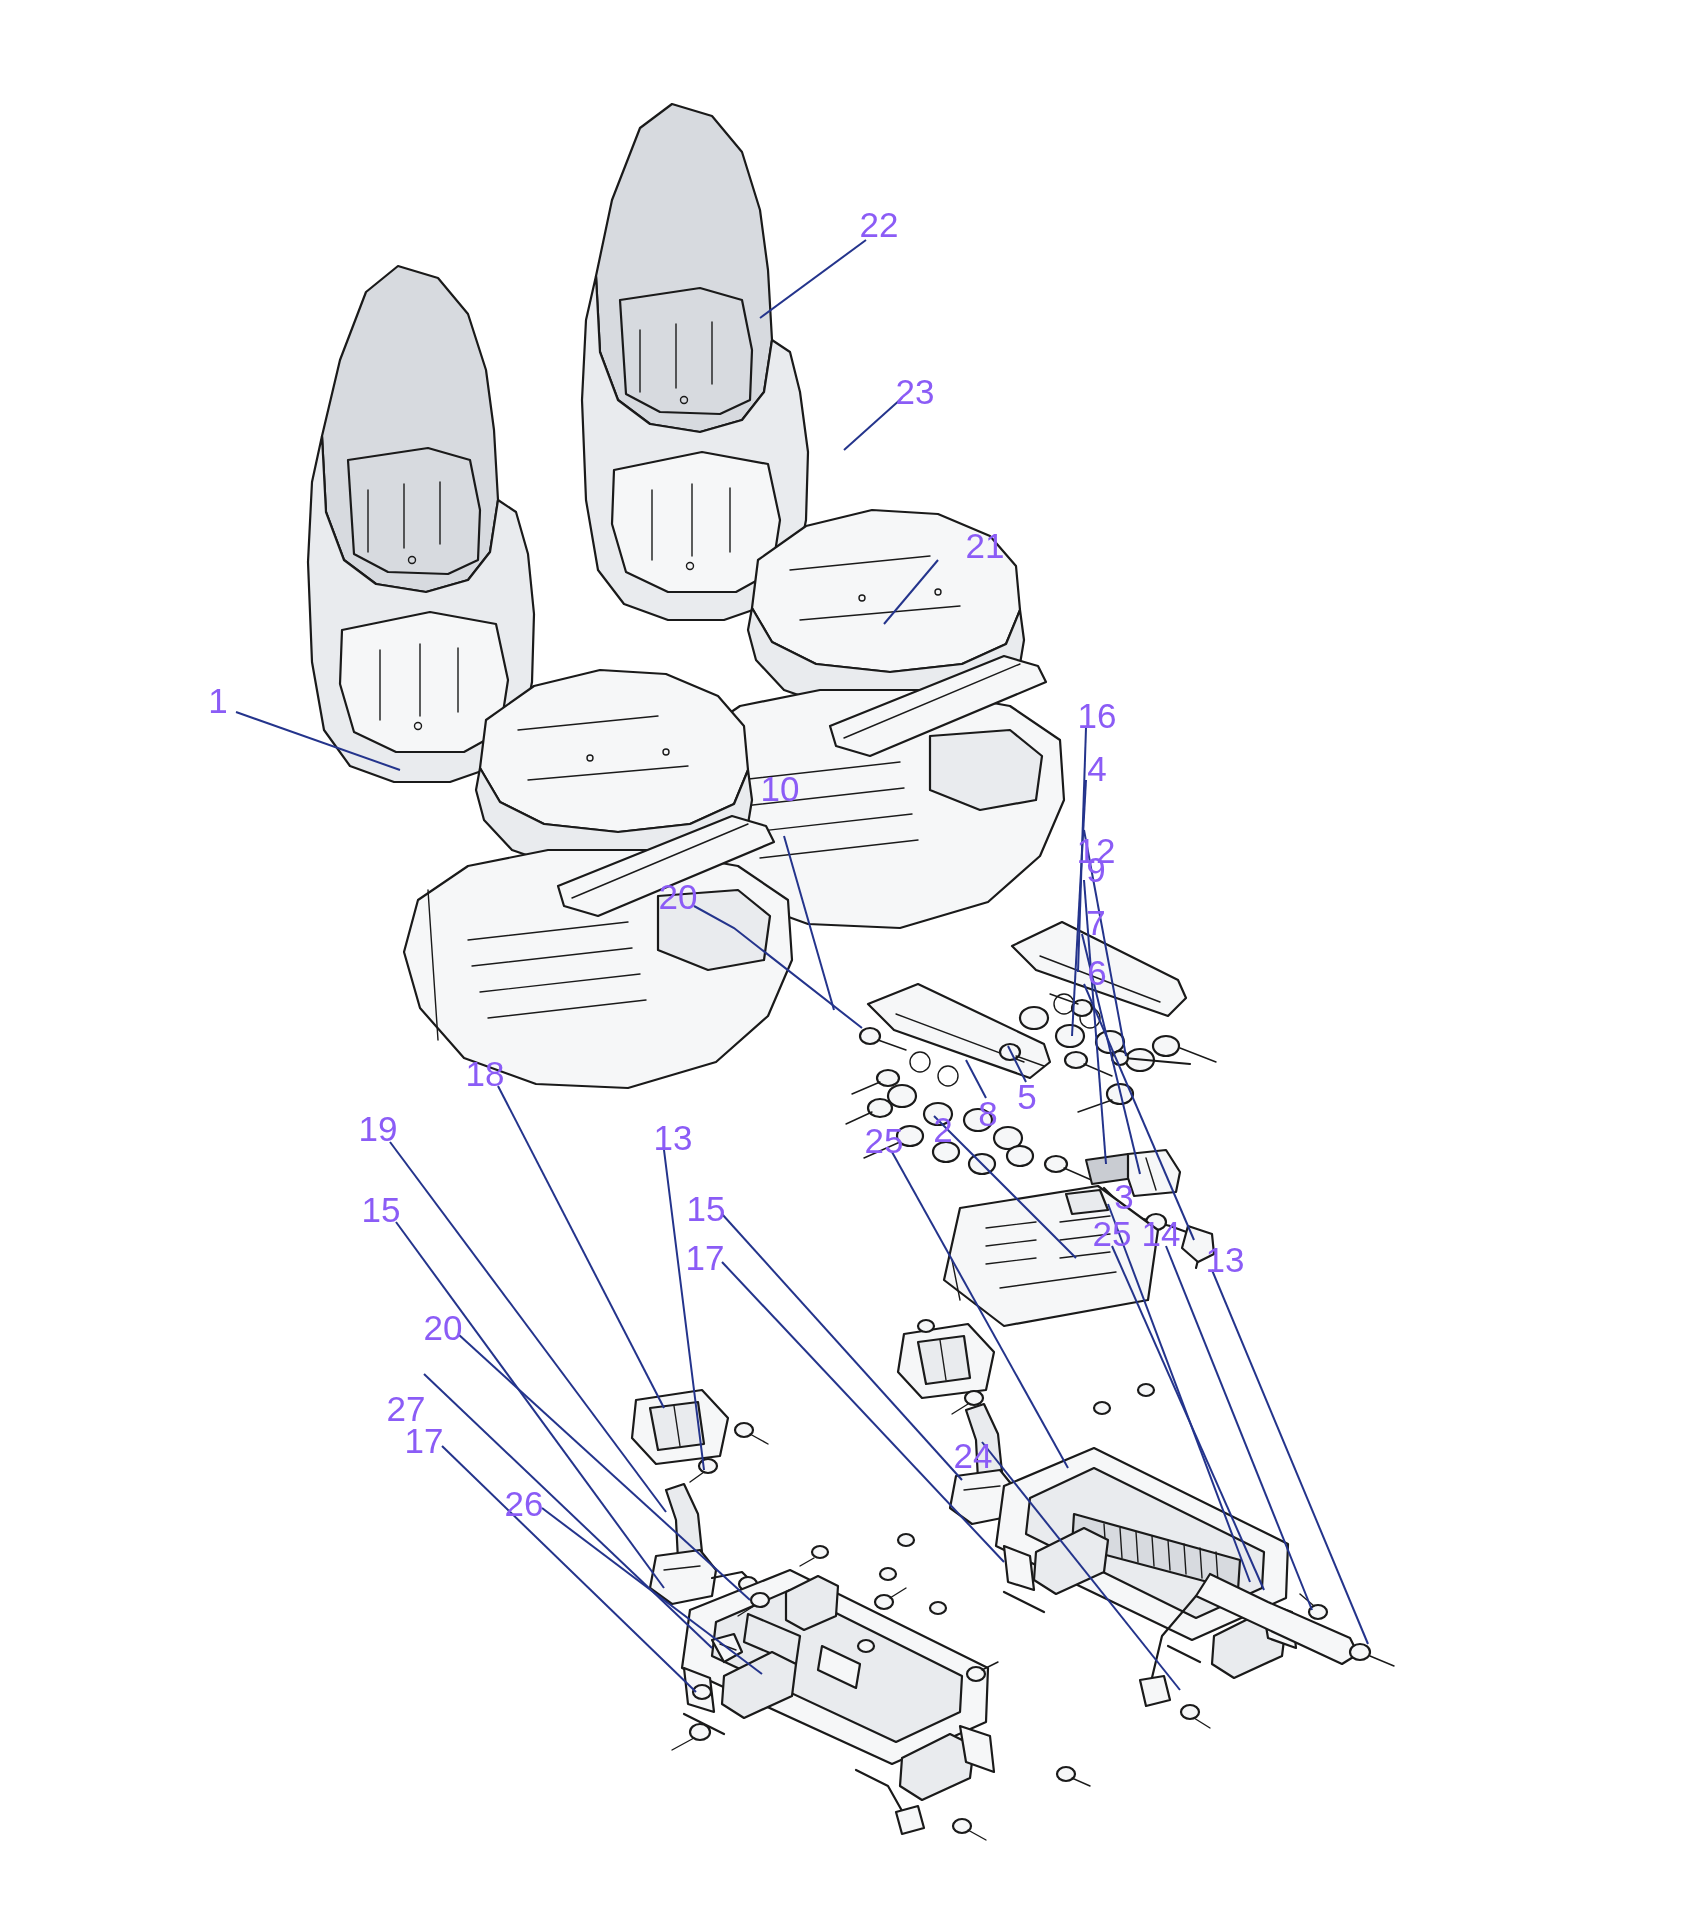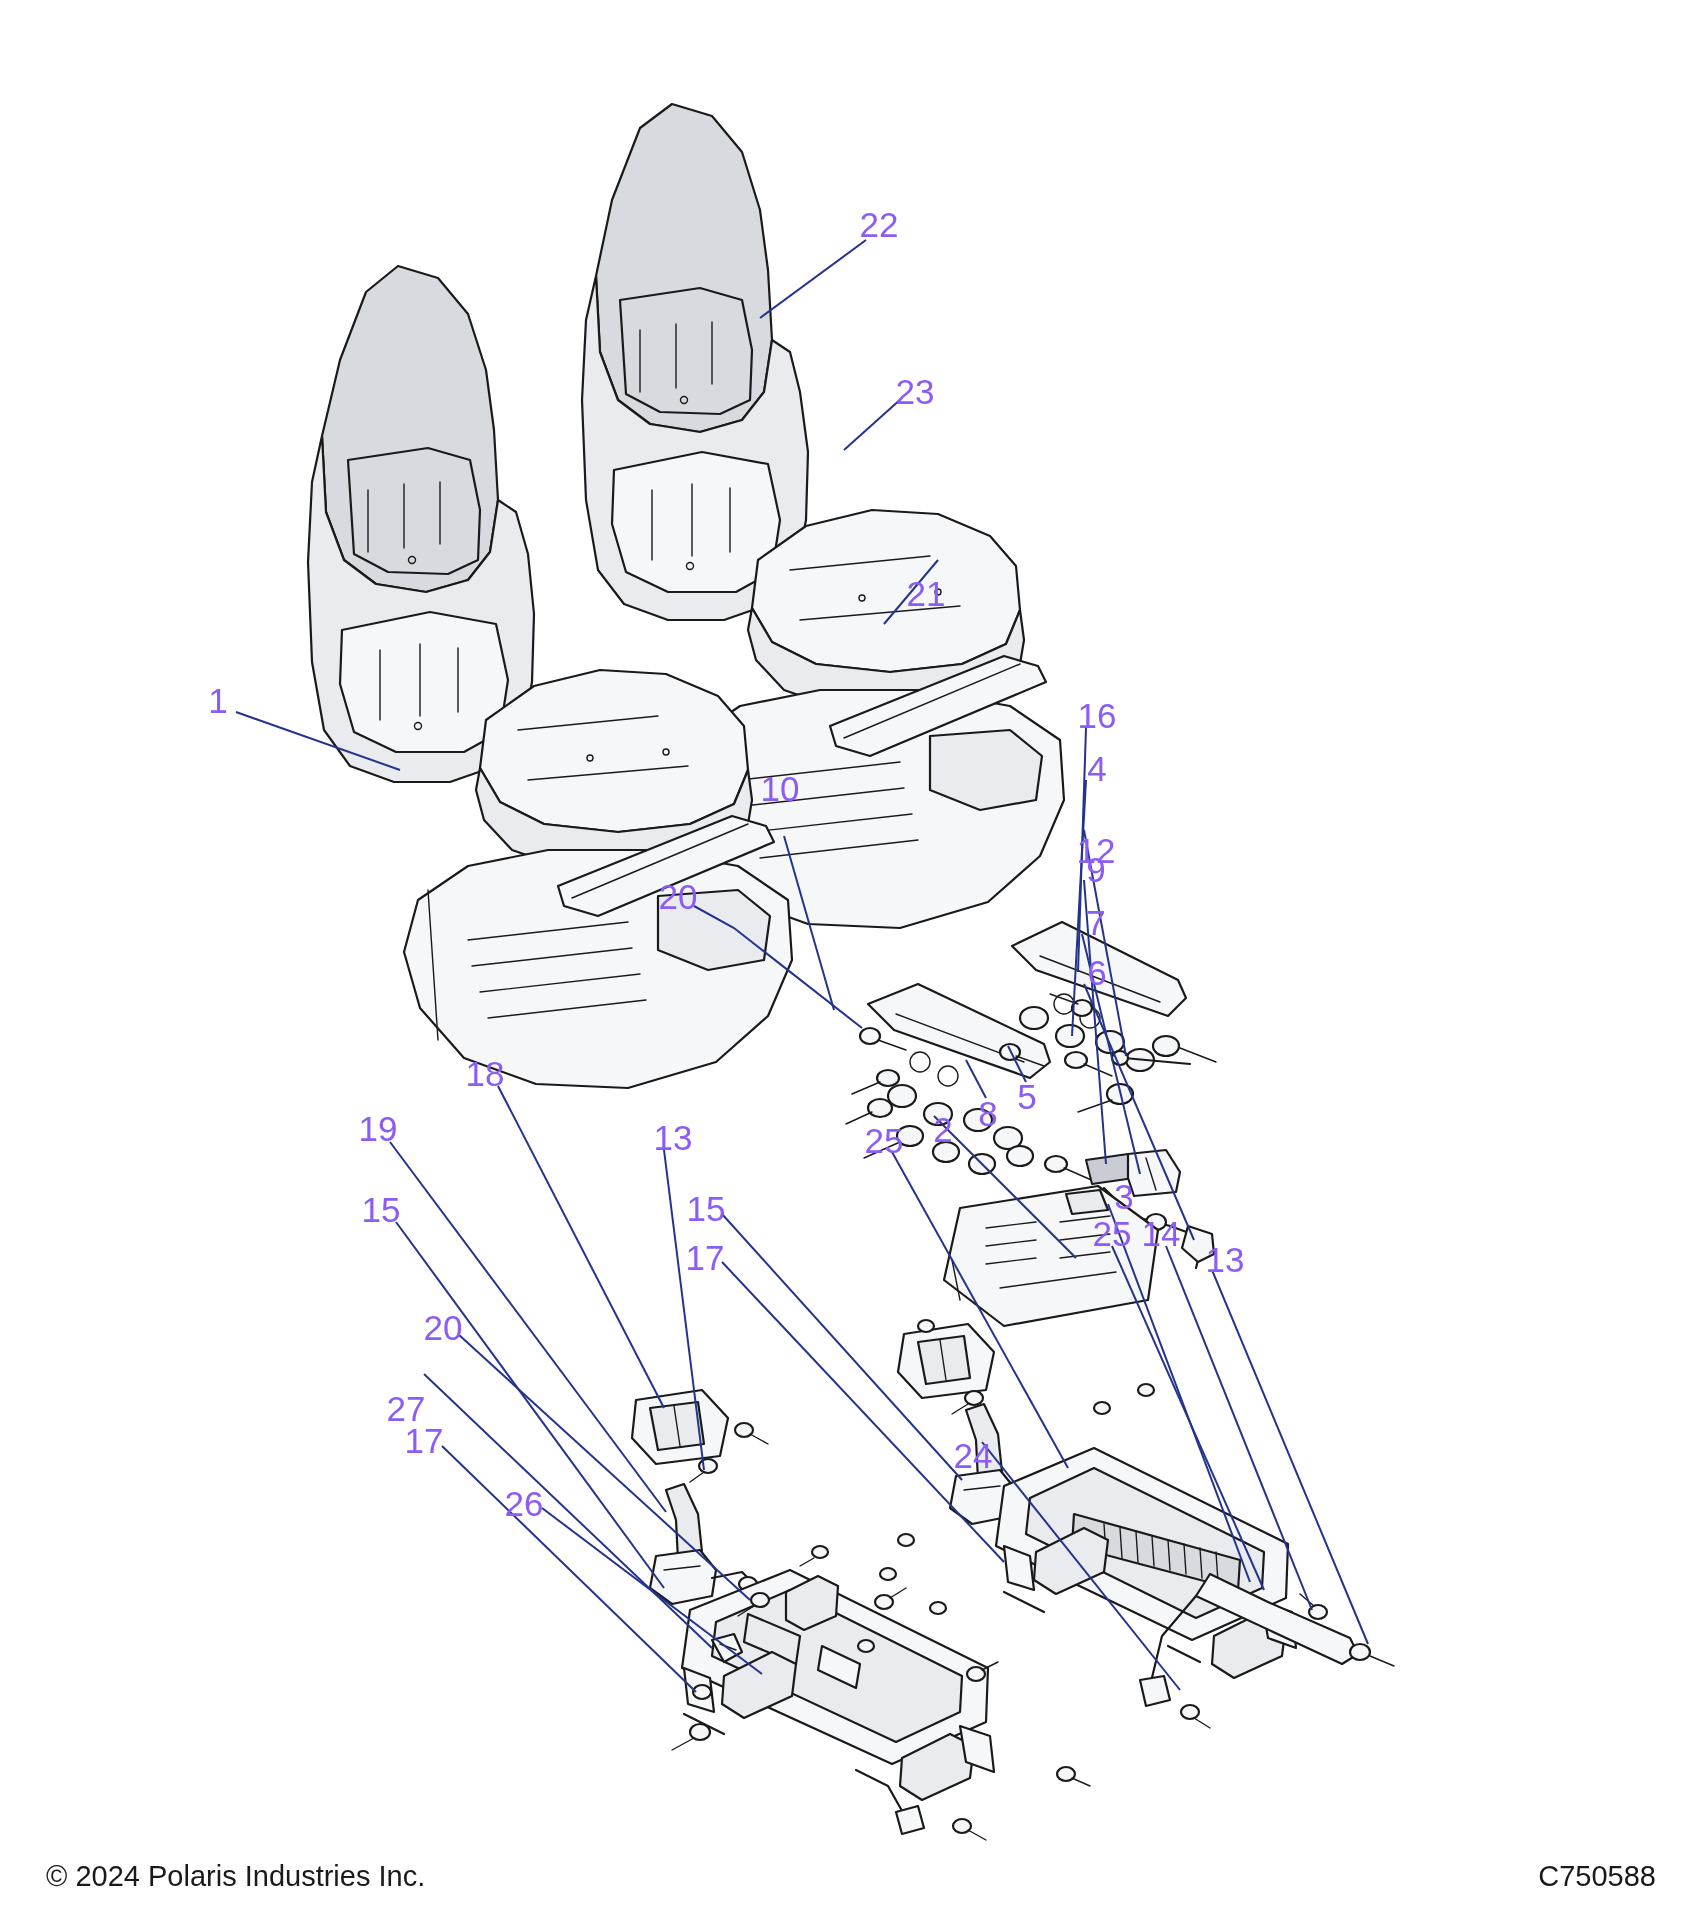"21" div.callout { left: 926px -> 985px; margin-top: 48px -> none }
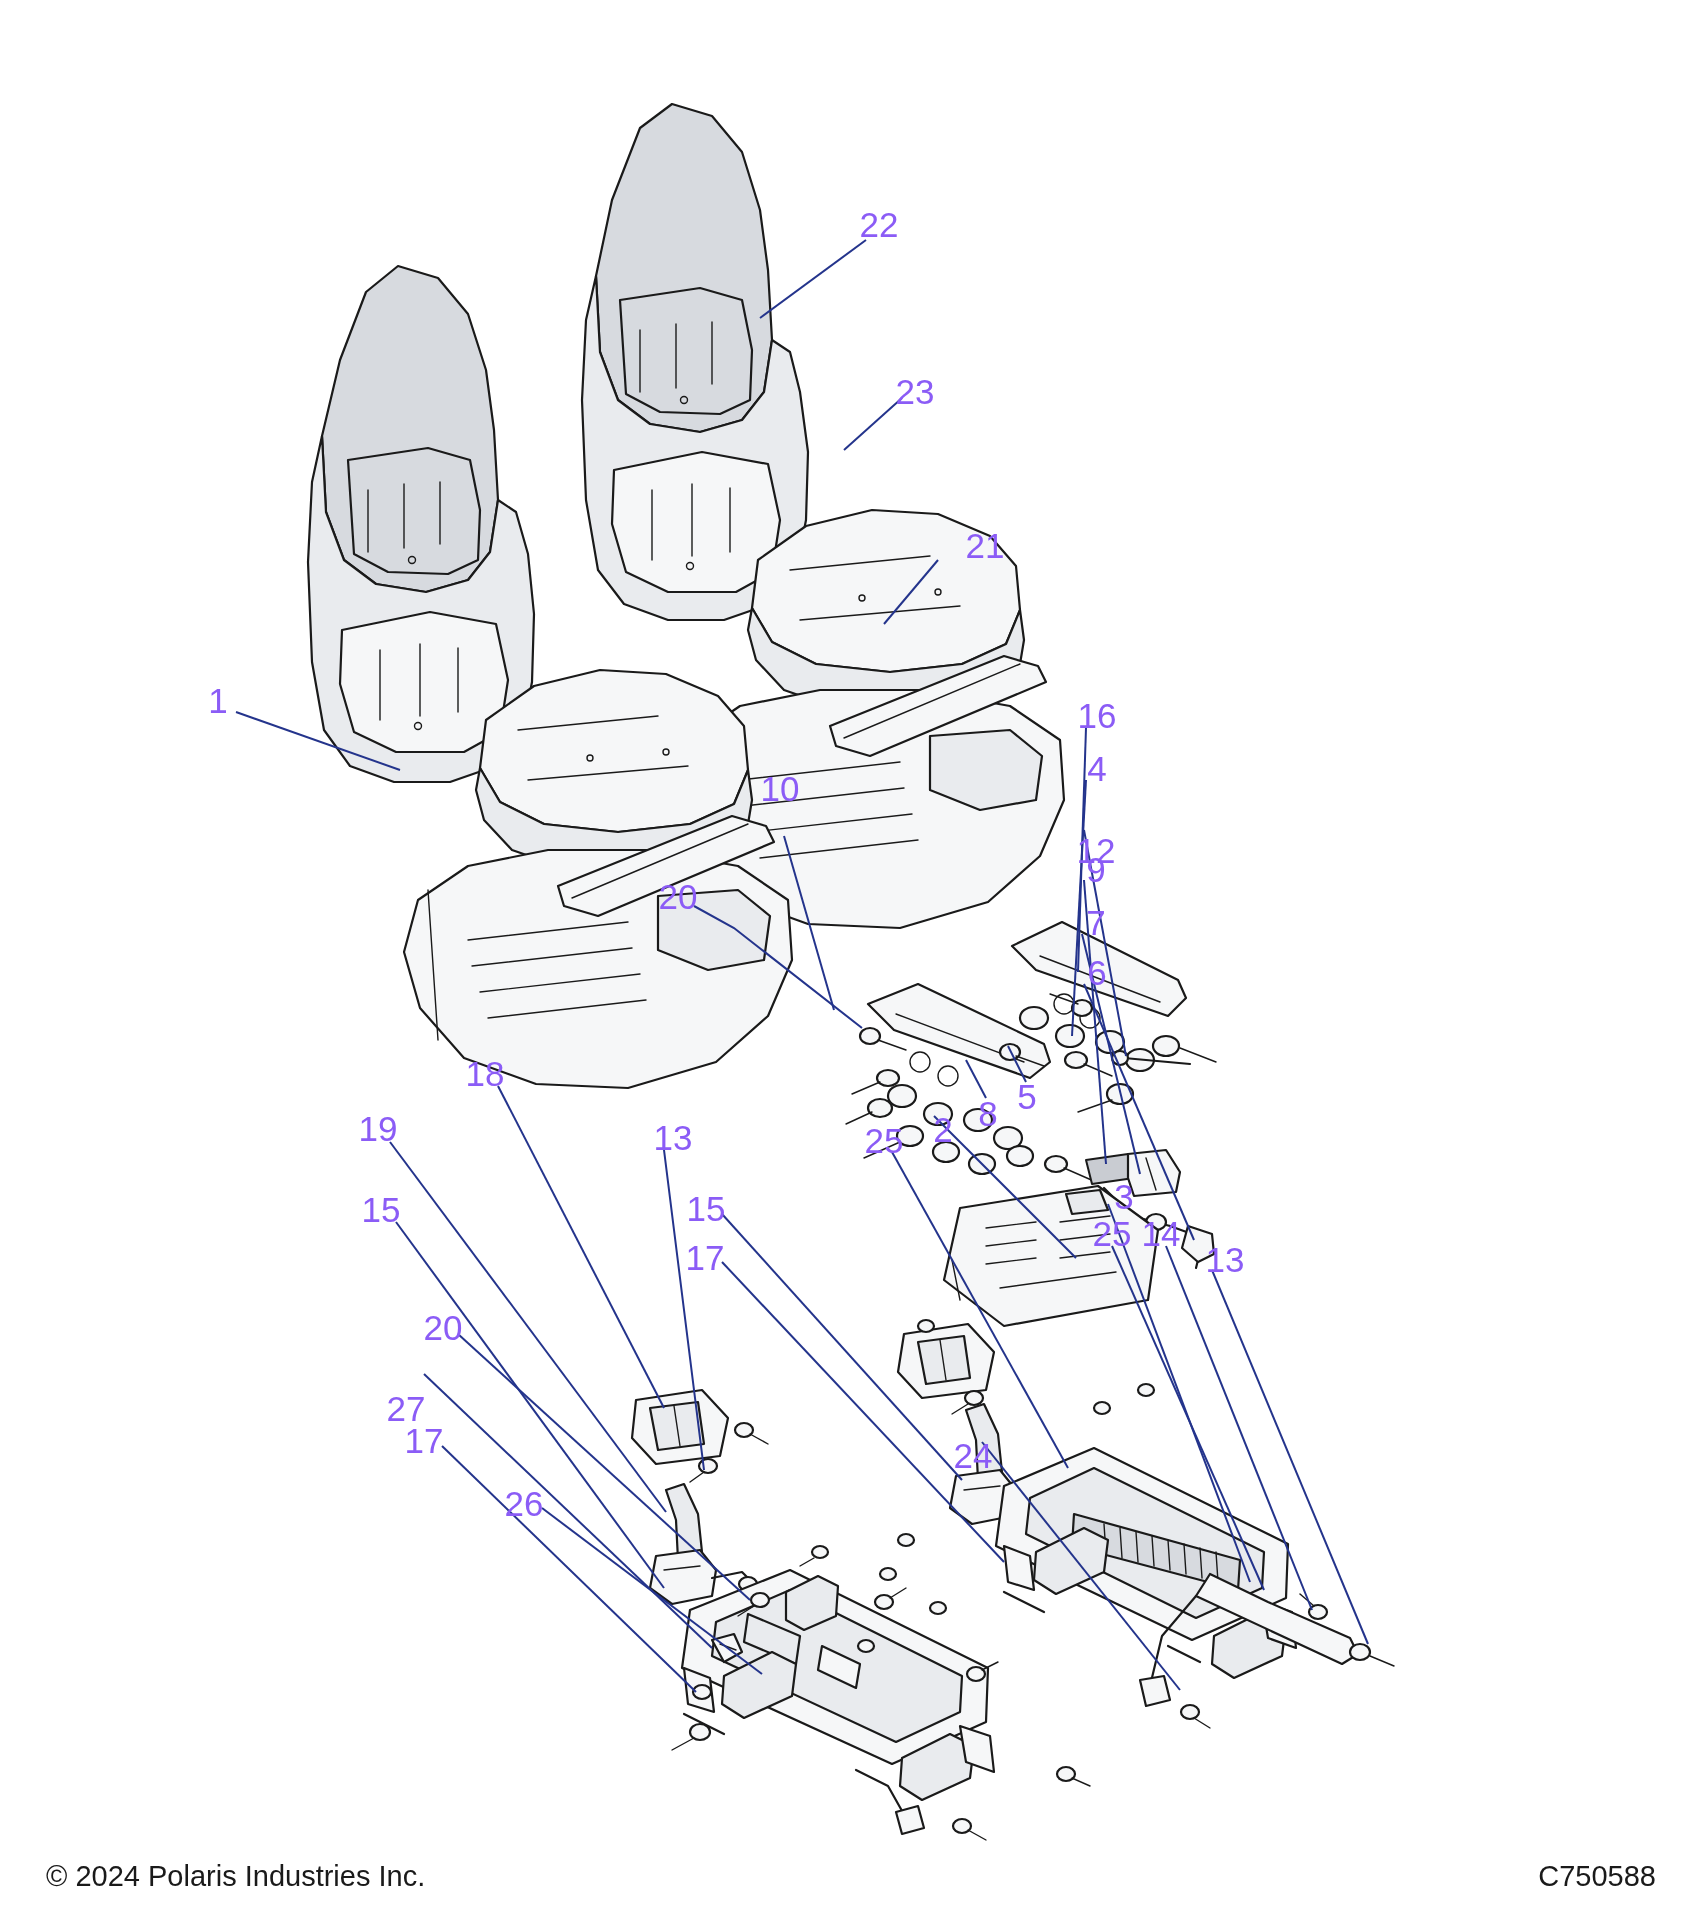"© 2024 Polaris Industries Inc." div.footer { html: <div> <div>© 2024 Polaris Industries Inc.</div> <div>C750588</div> </div> -> none }
